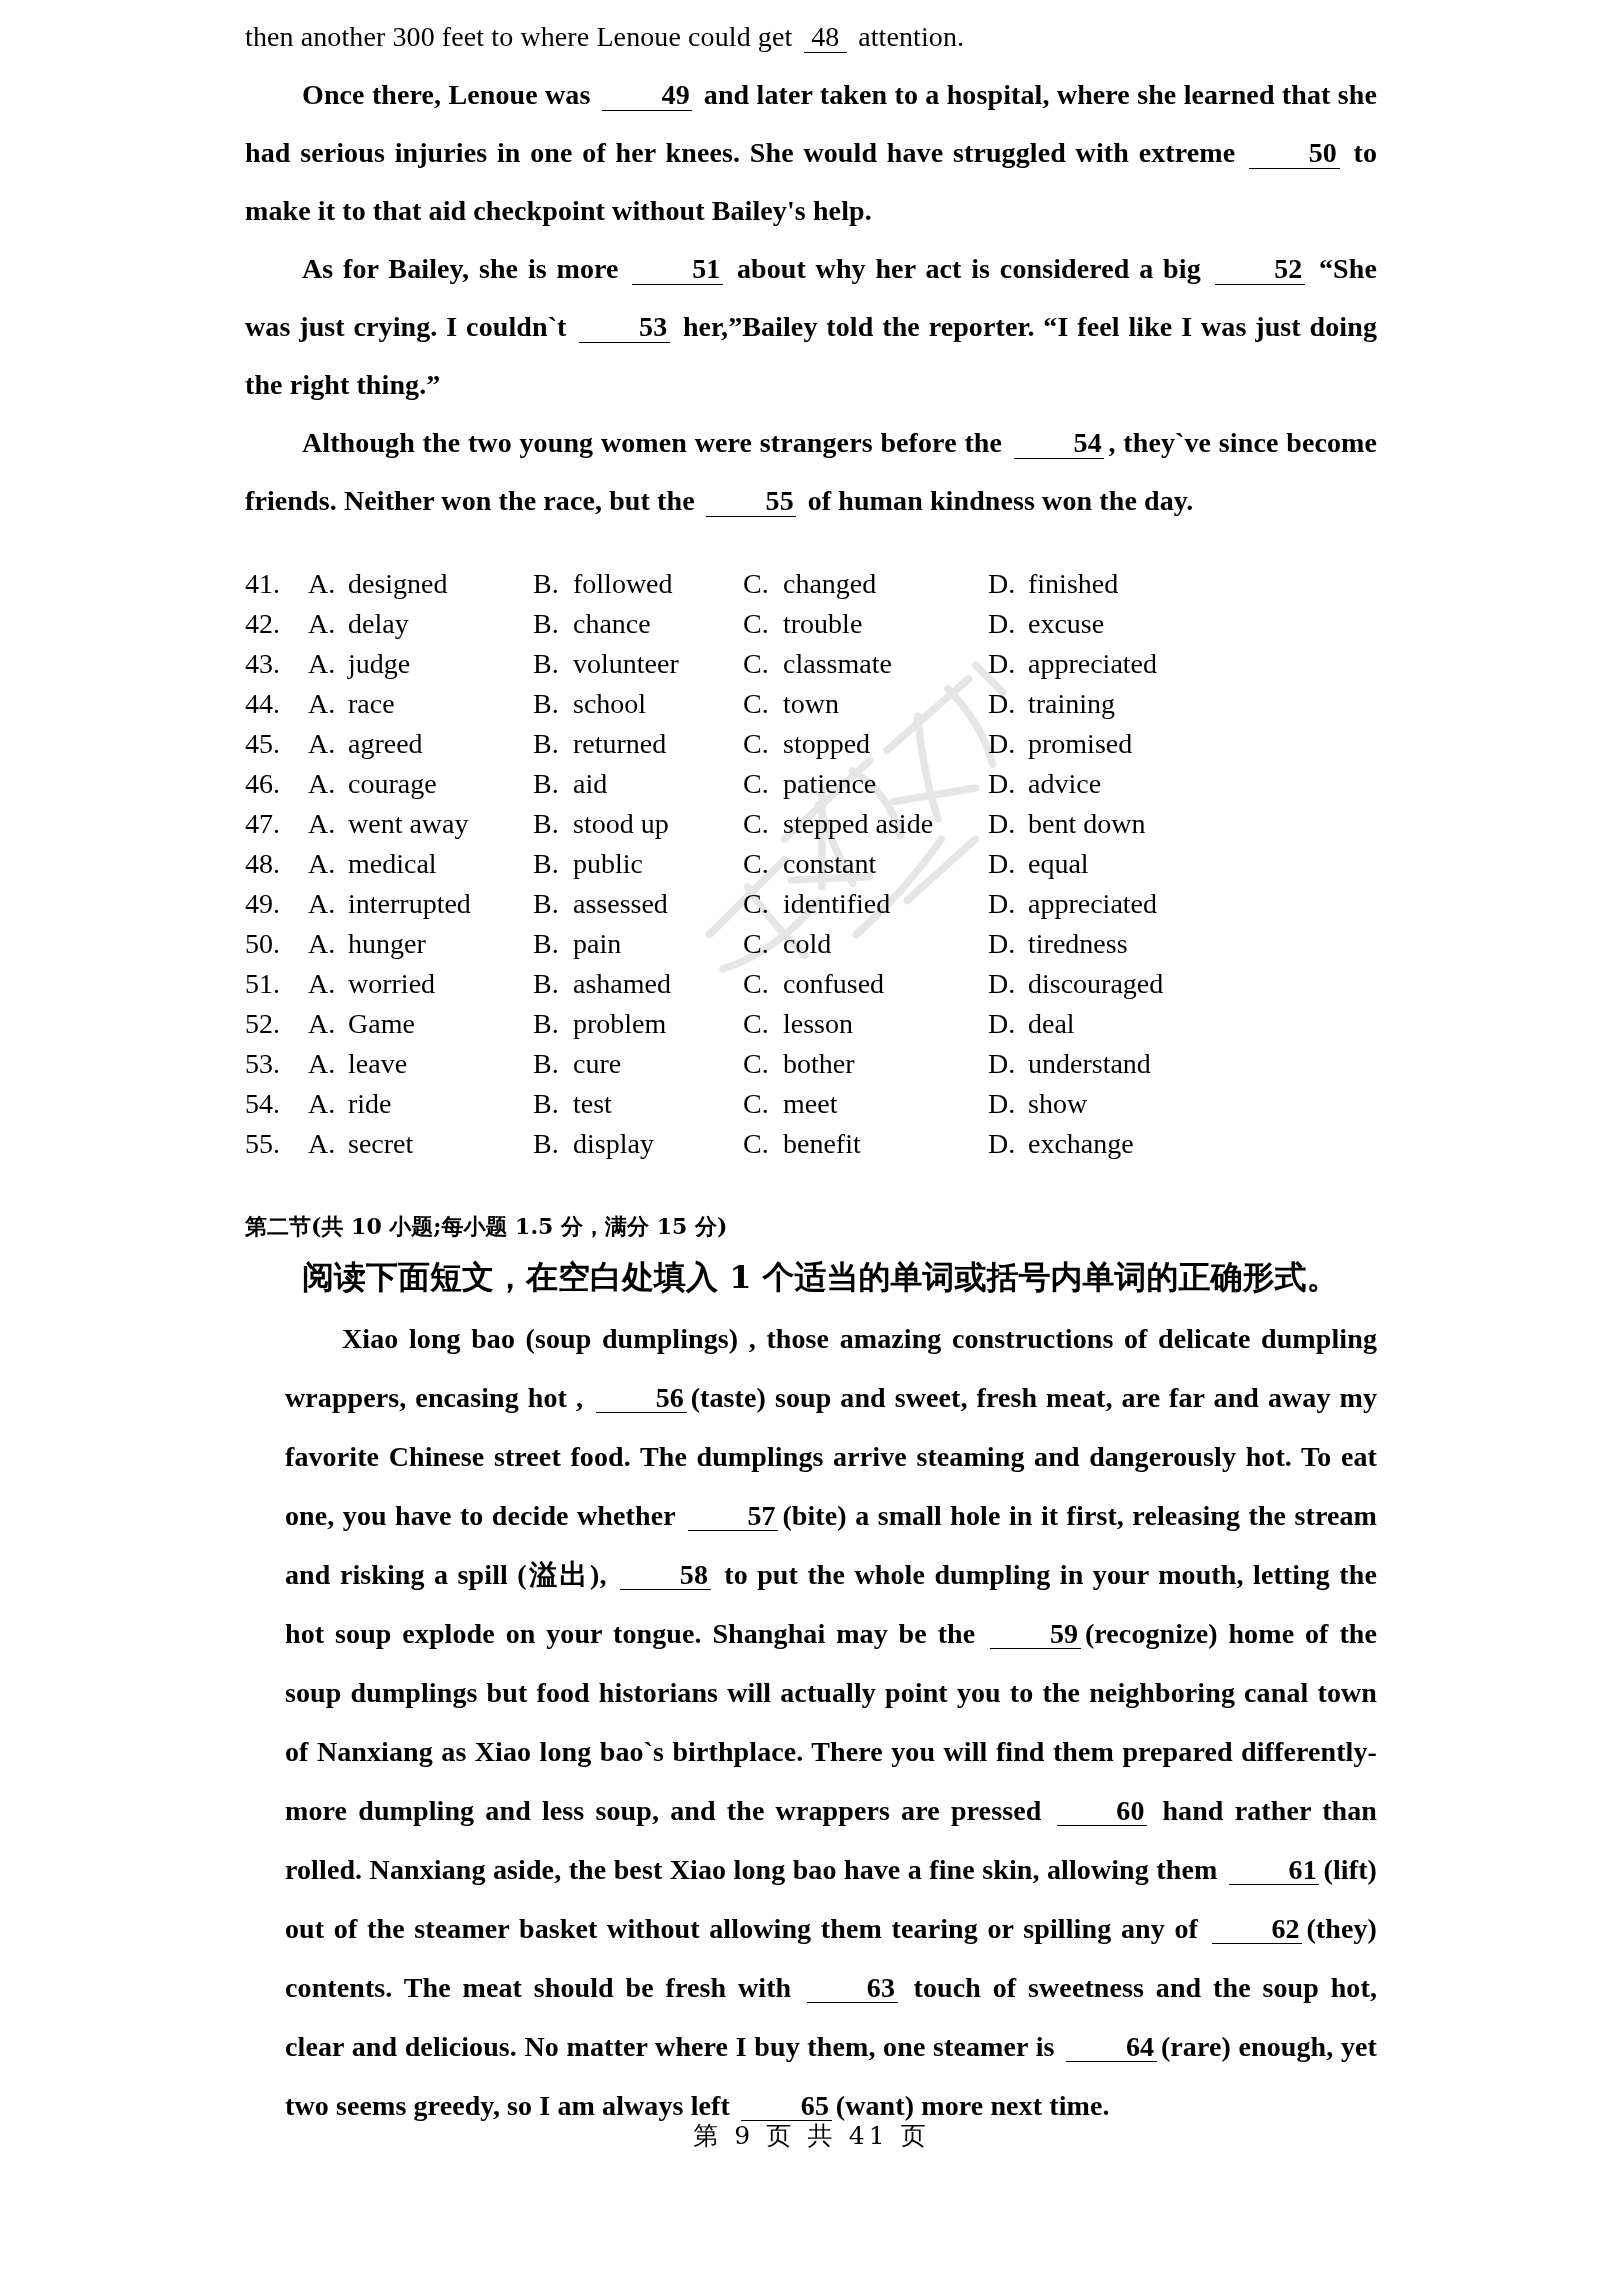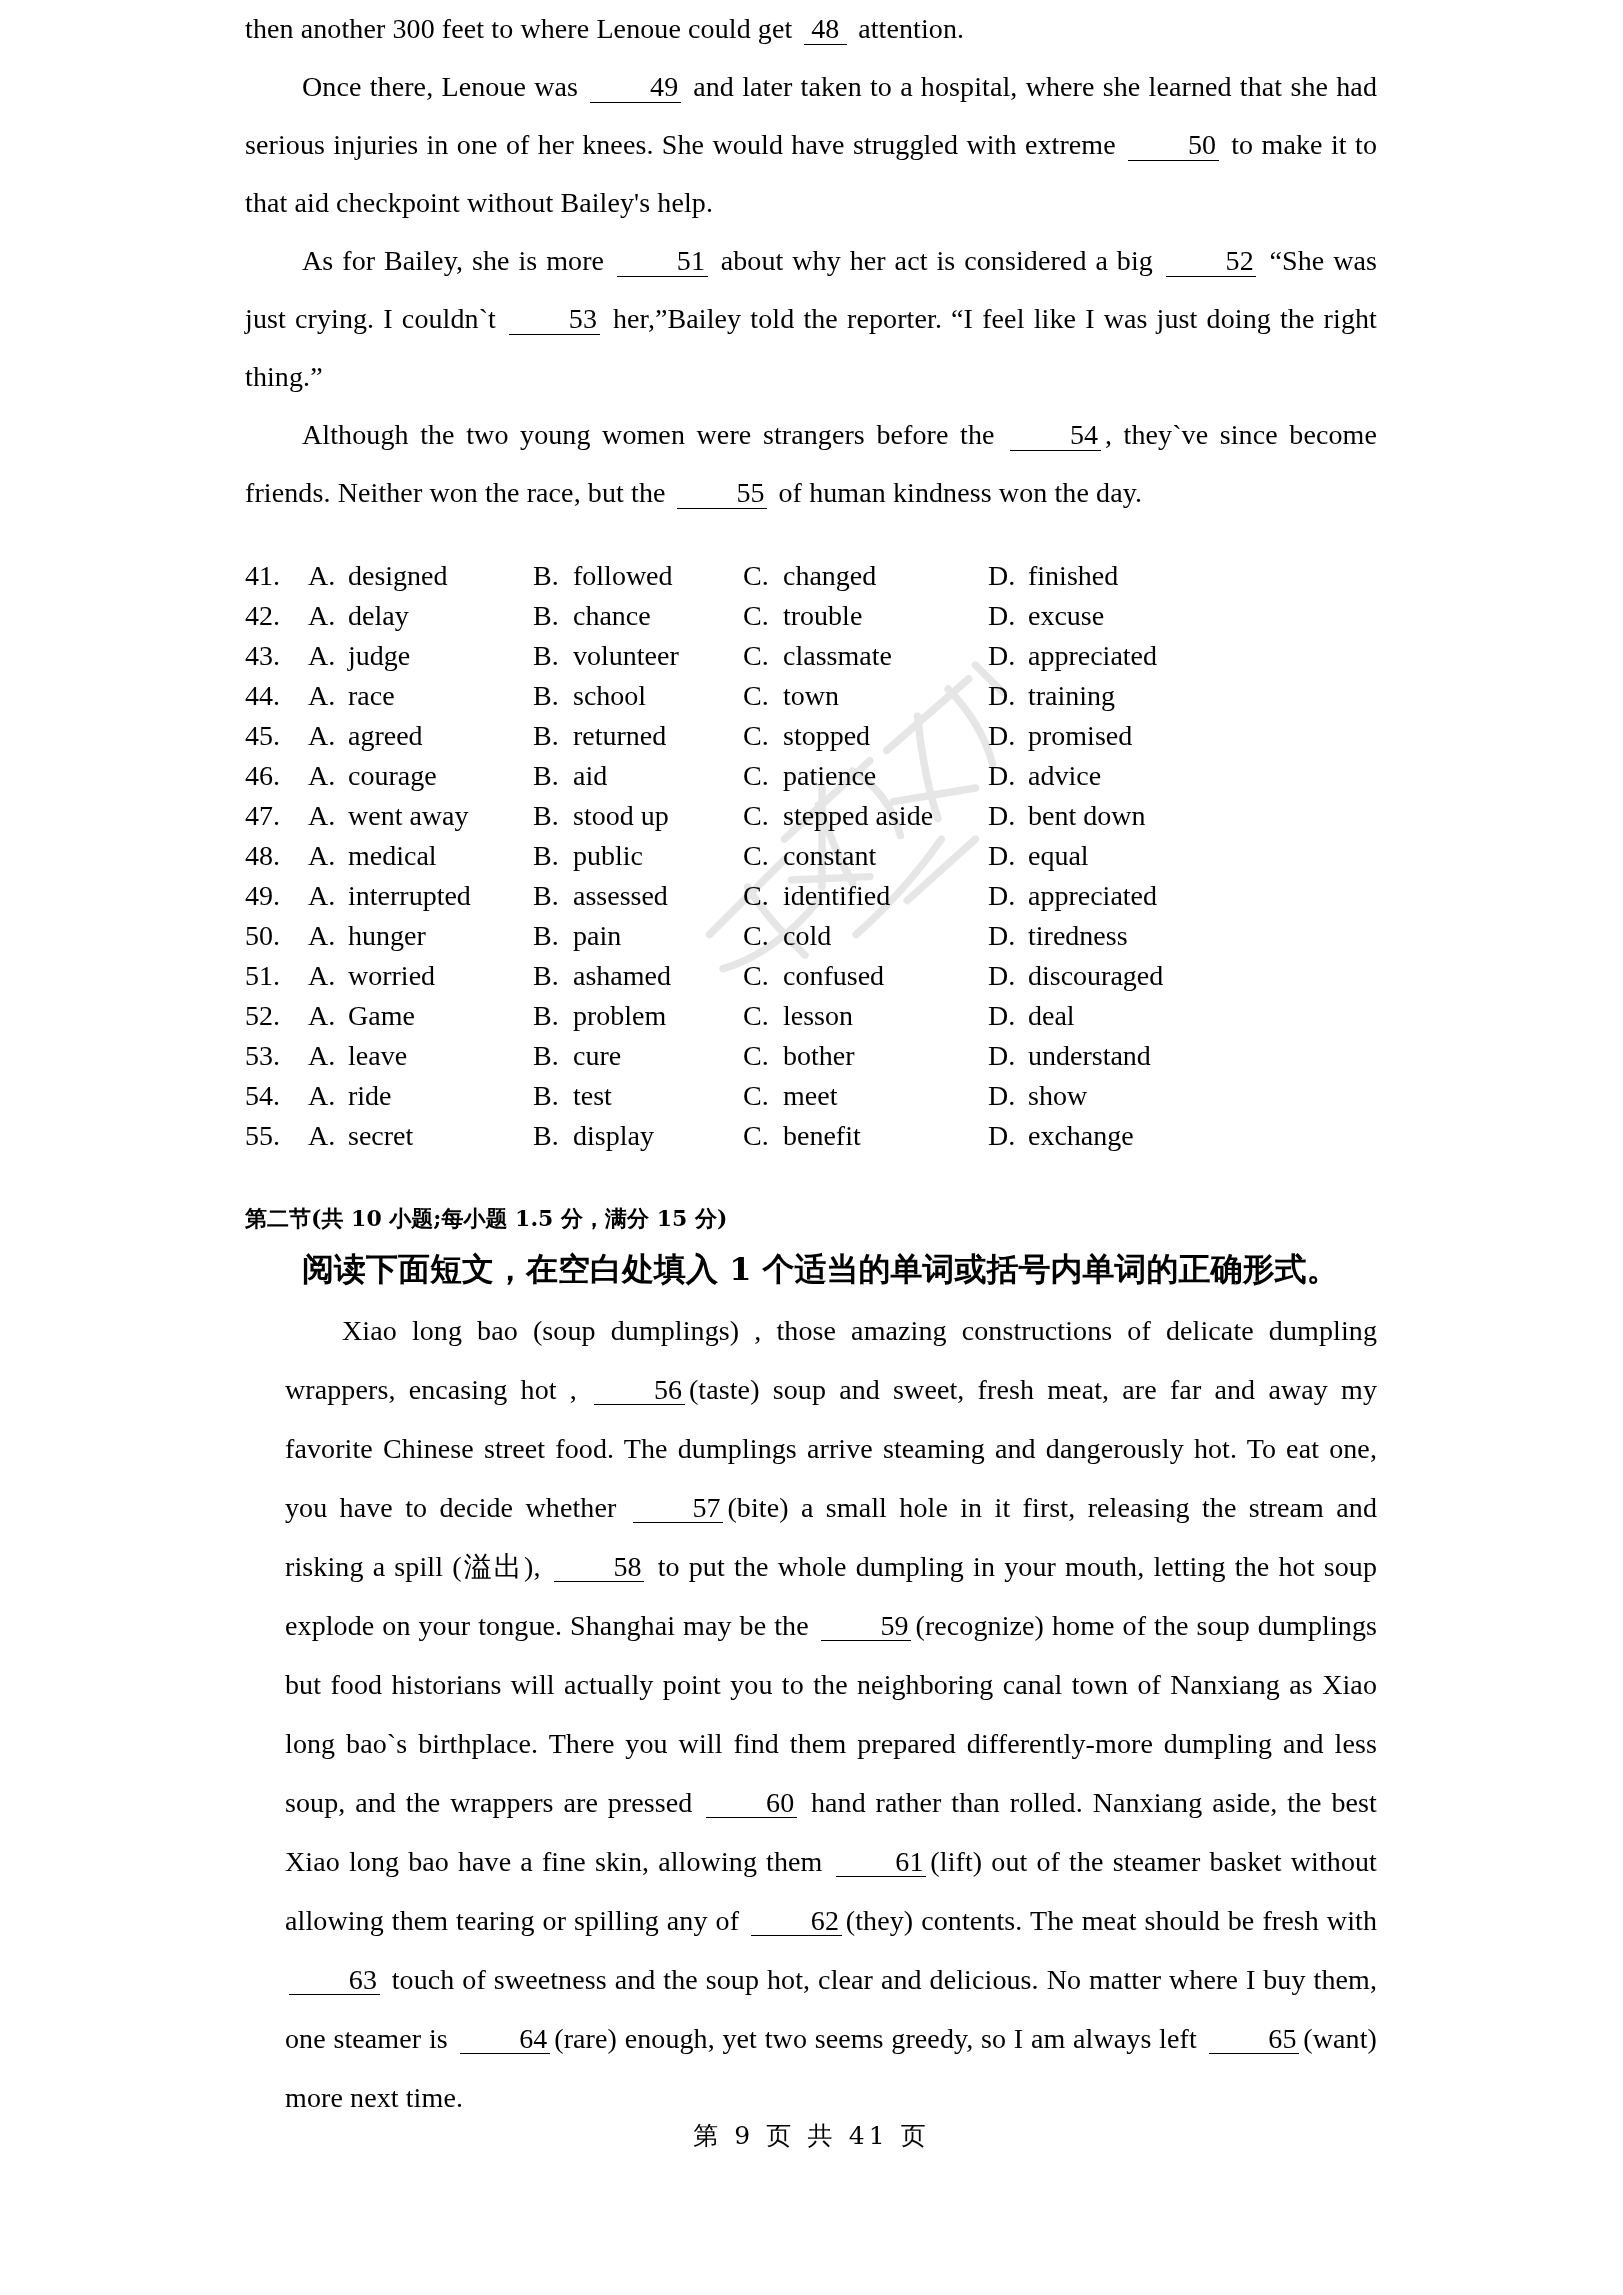"then another 300 feet to" .content { top: 0 -> 8px }
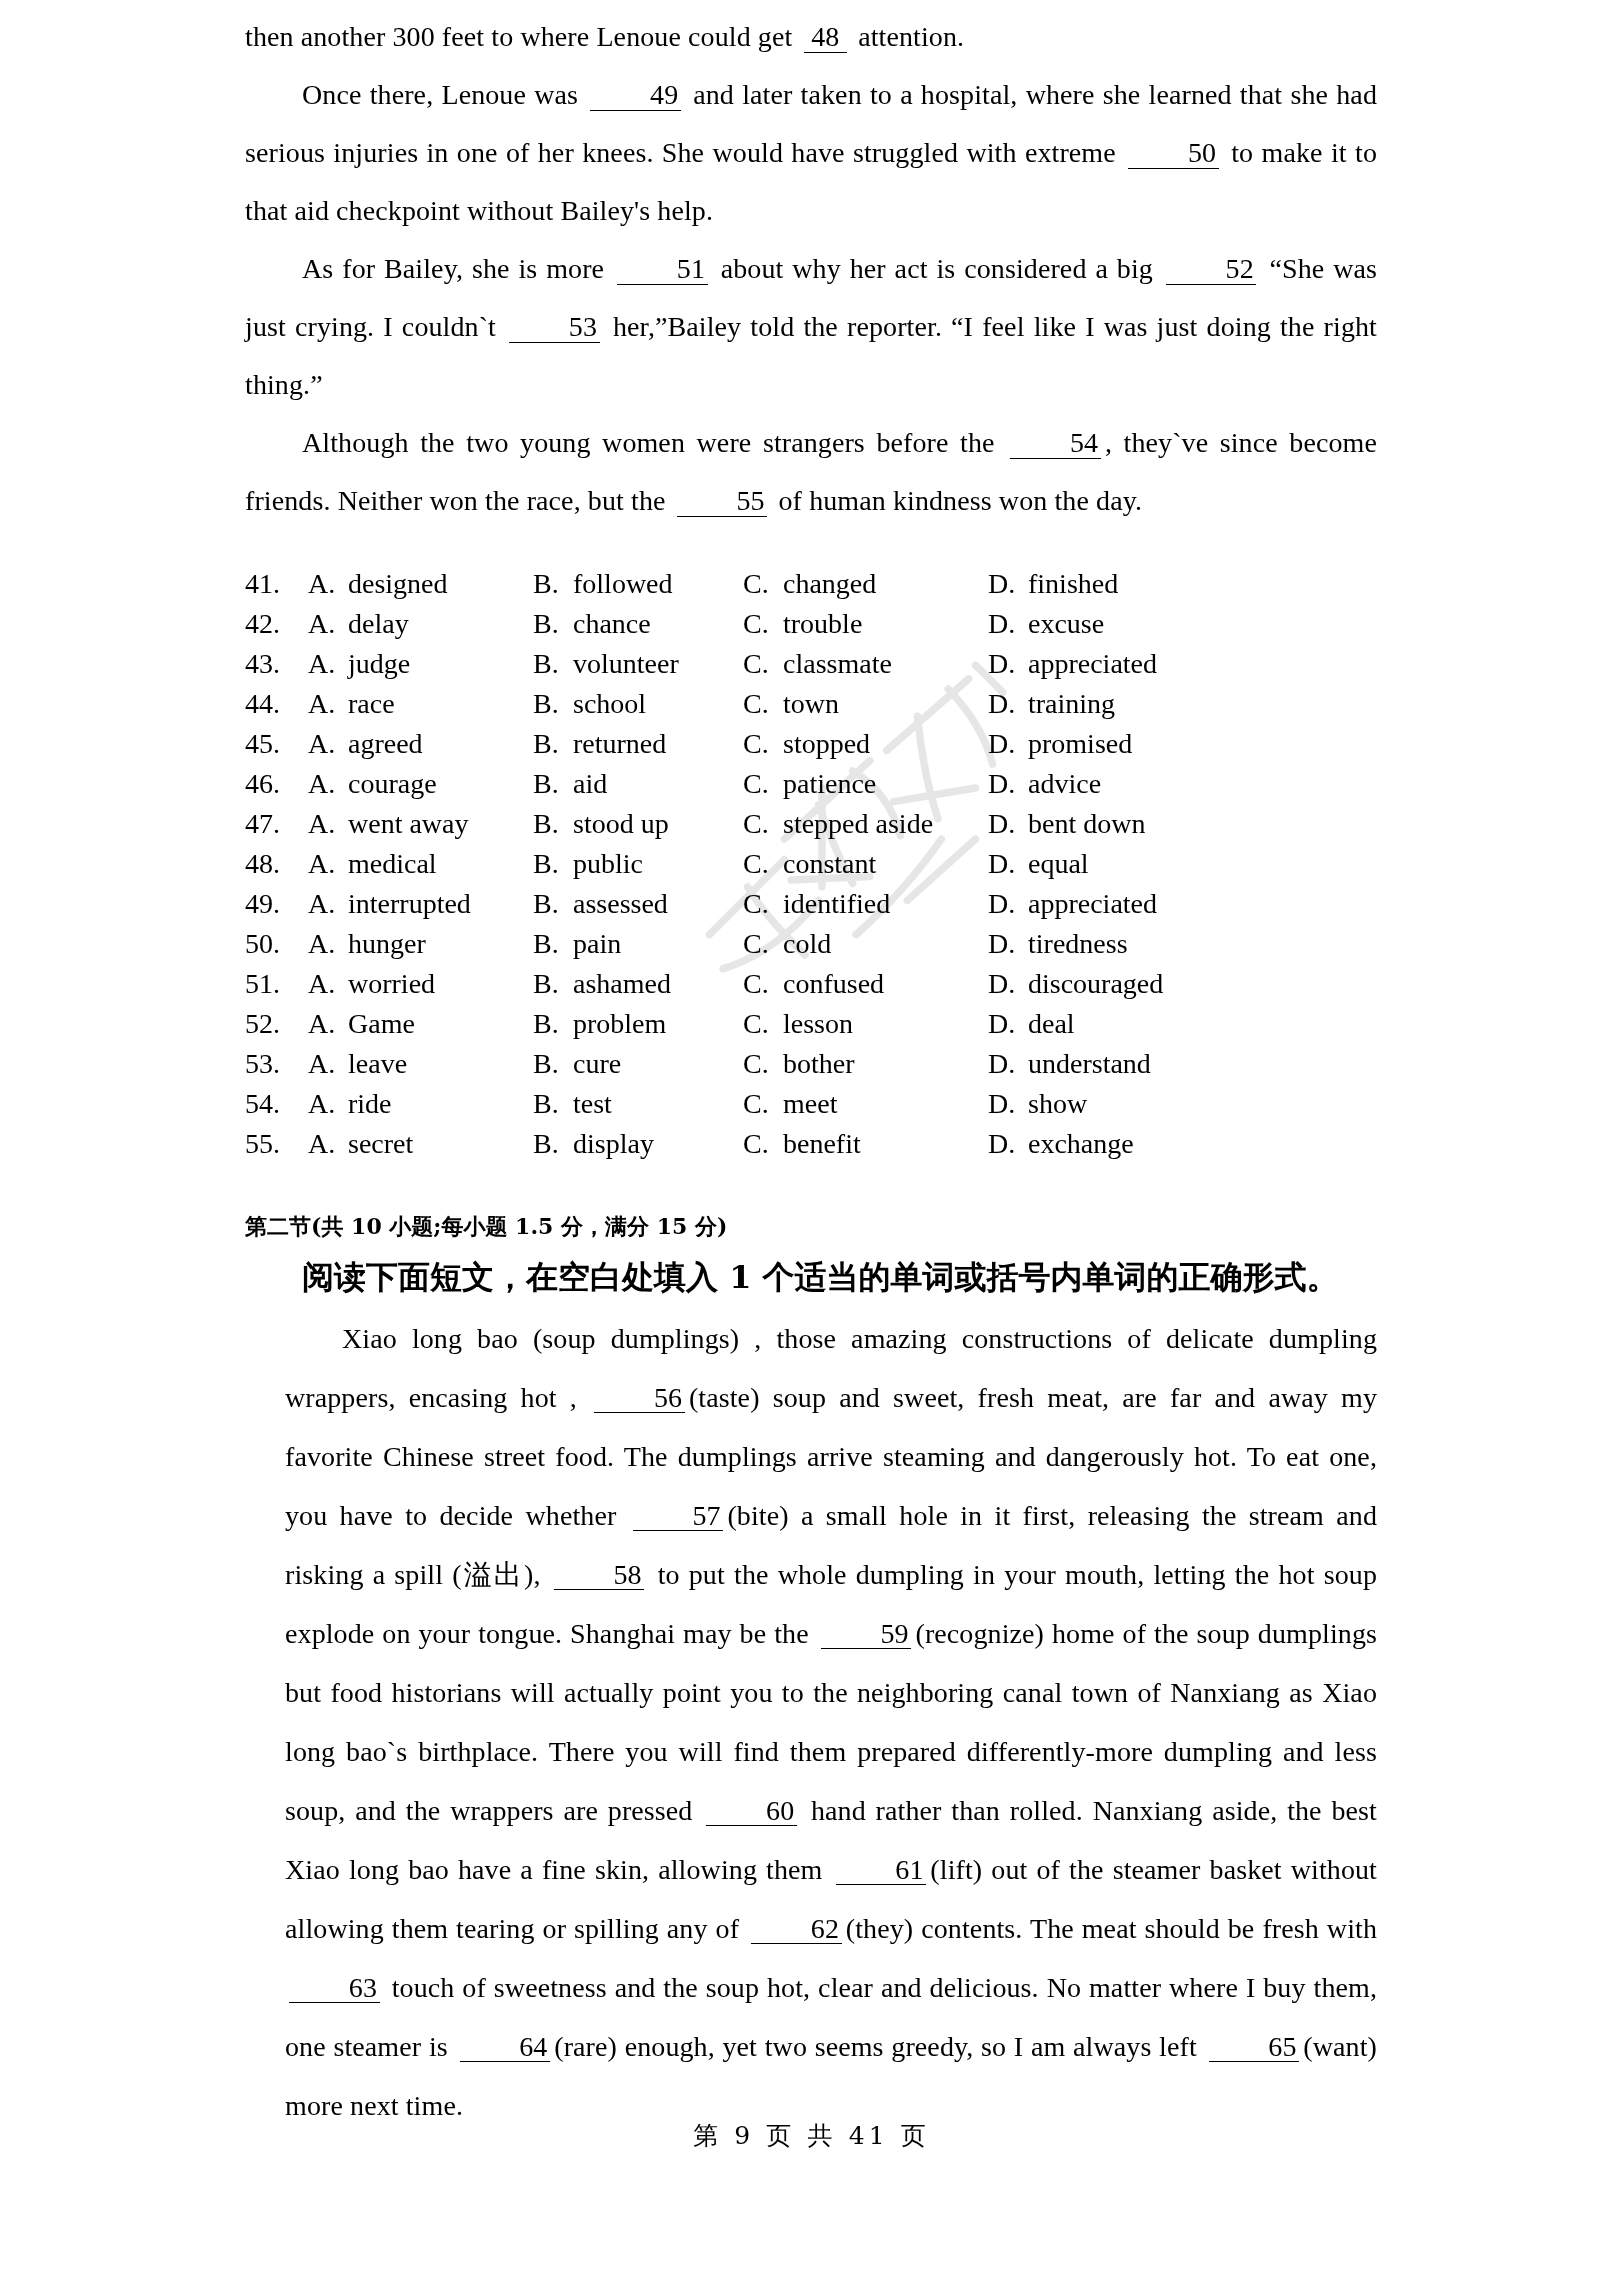"Once there, Lenoue was 49" .para.indent { font-weight: none -> bold }
